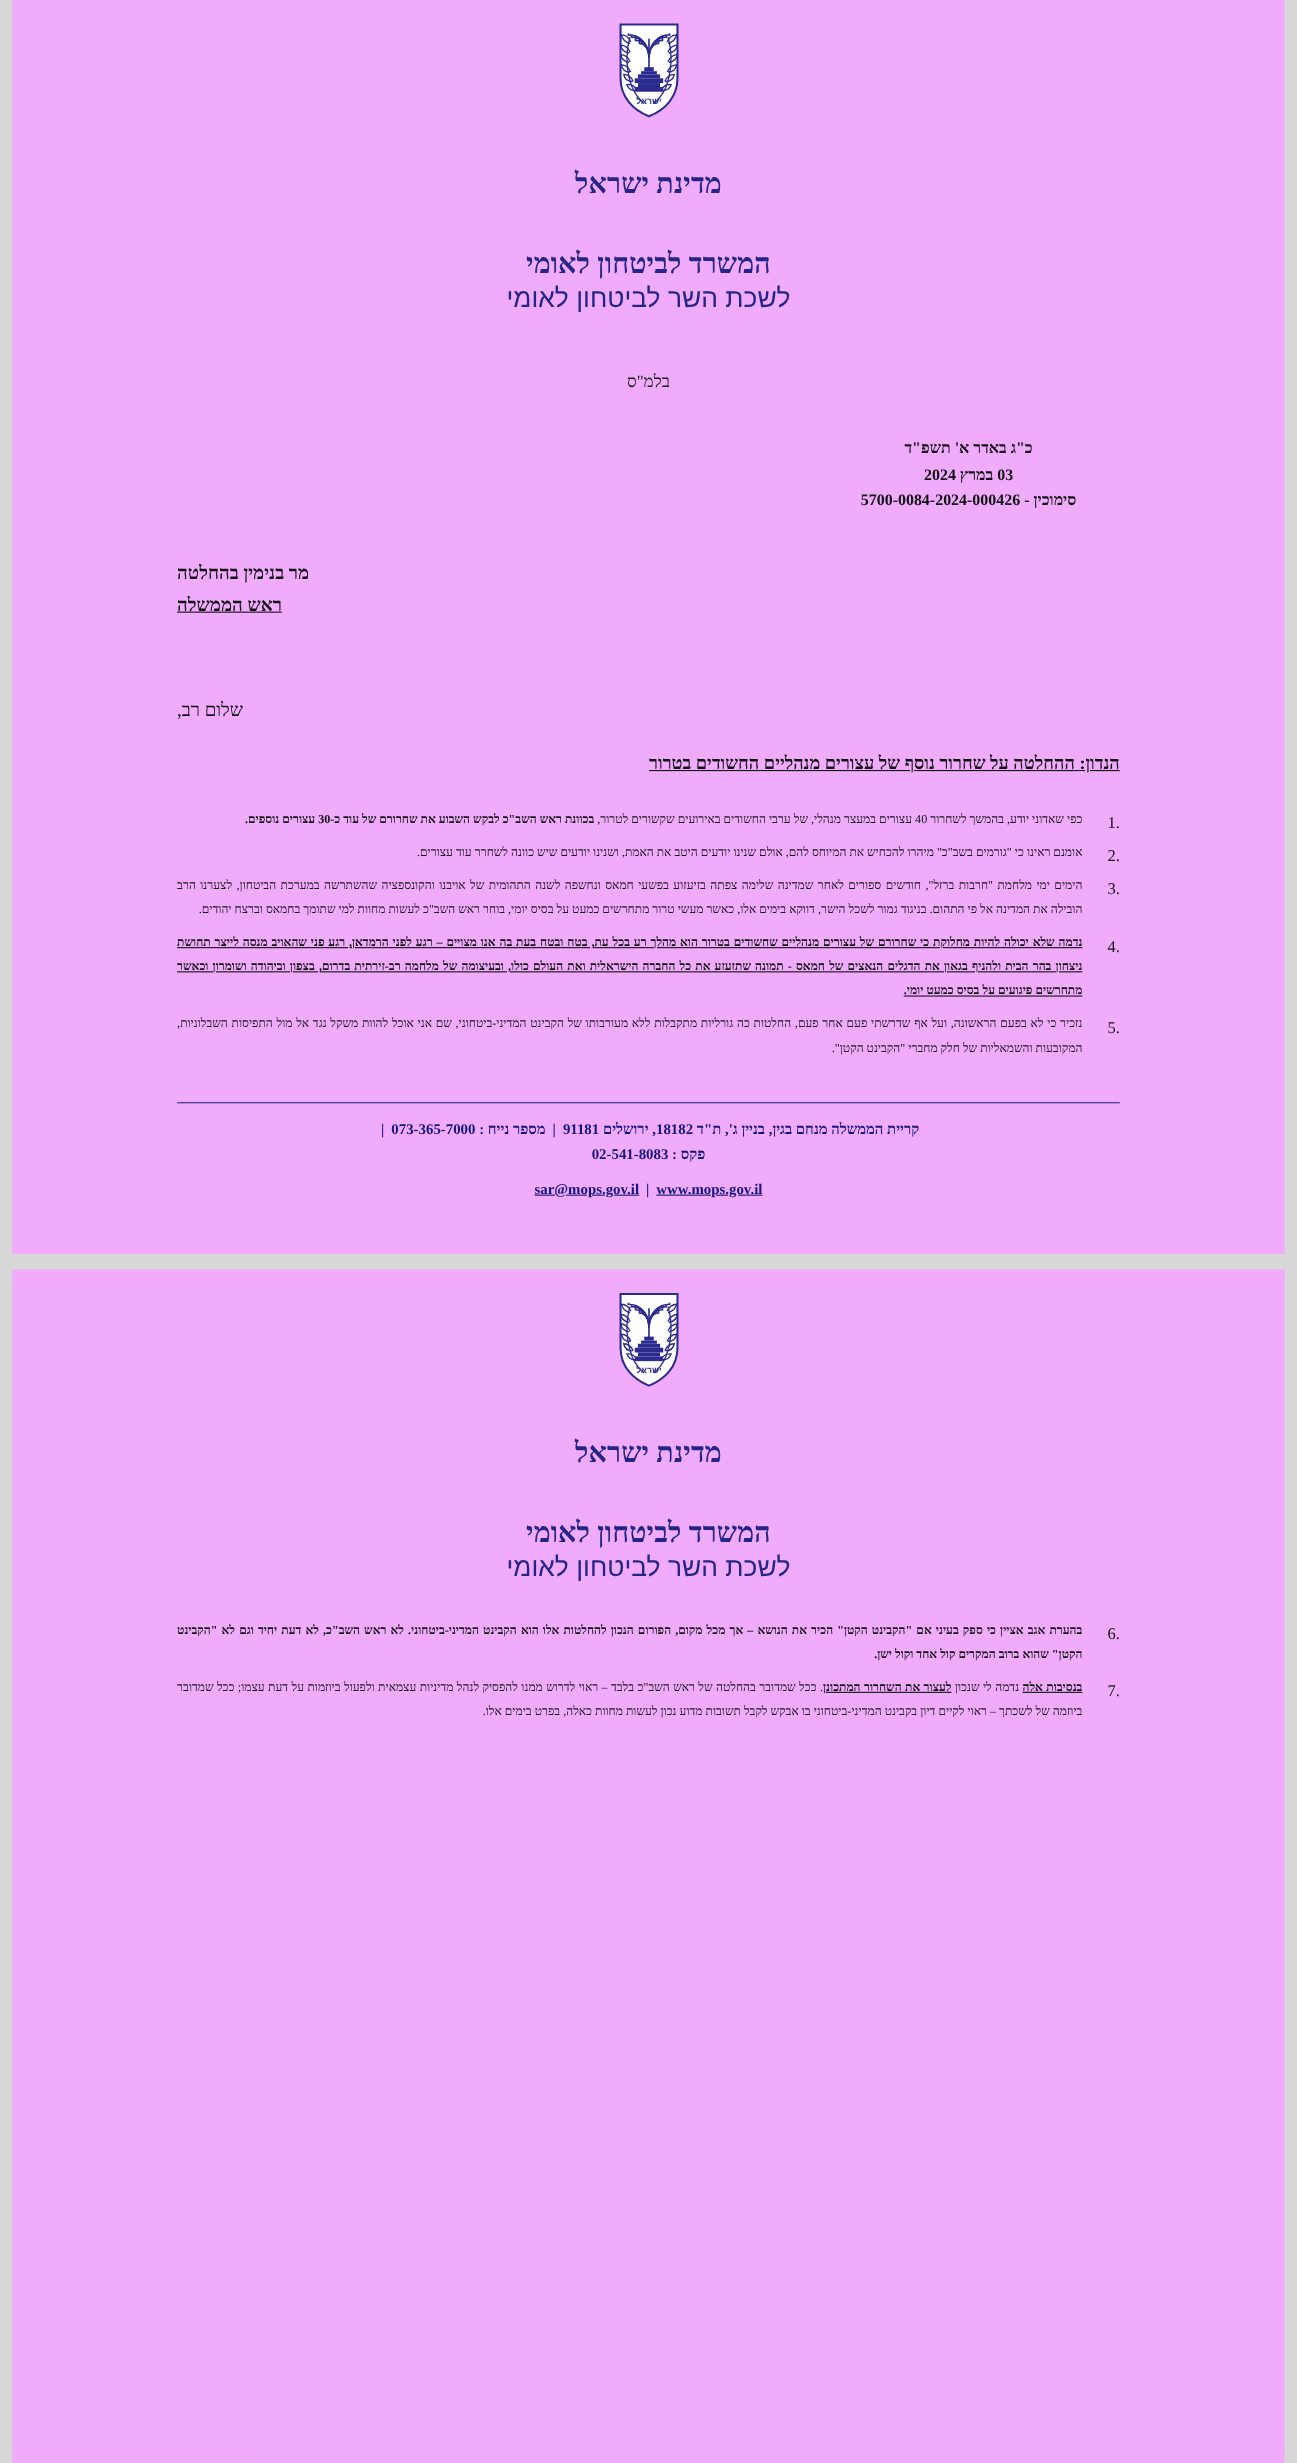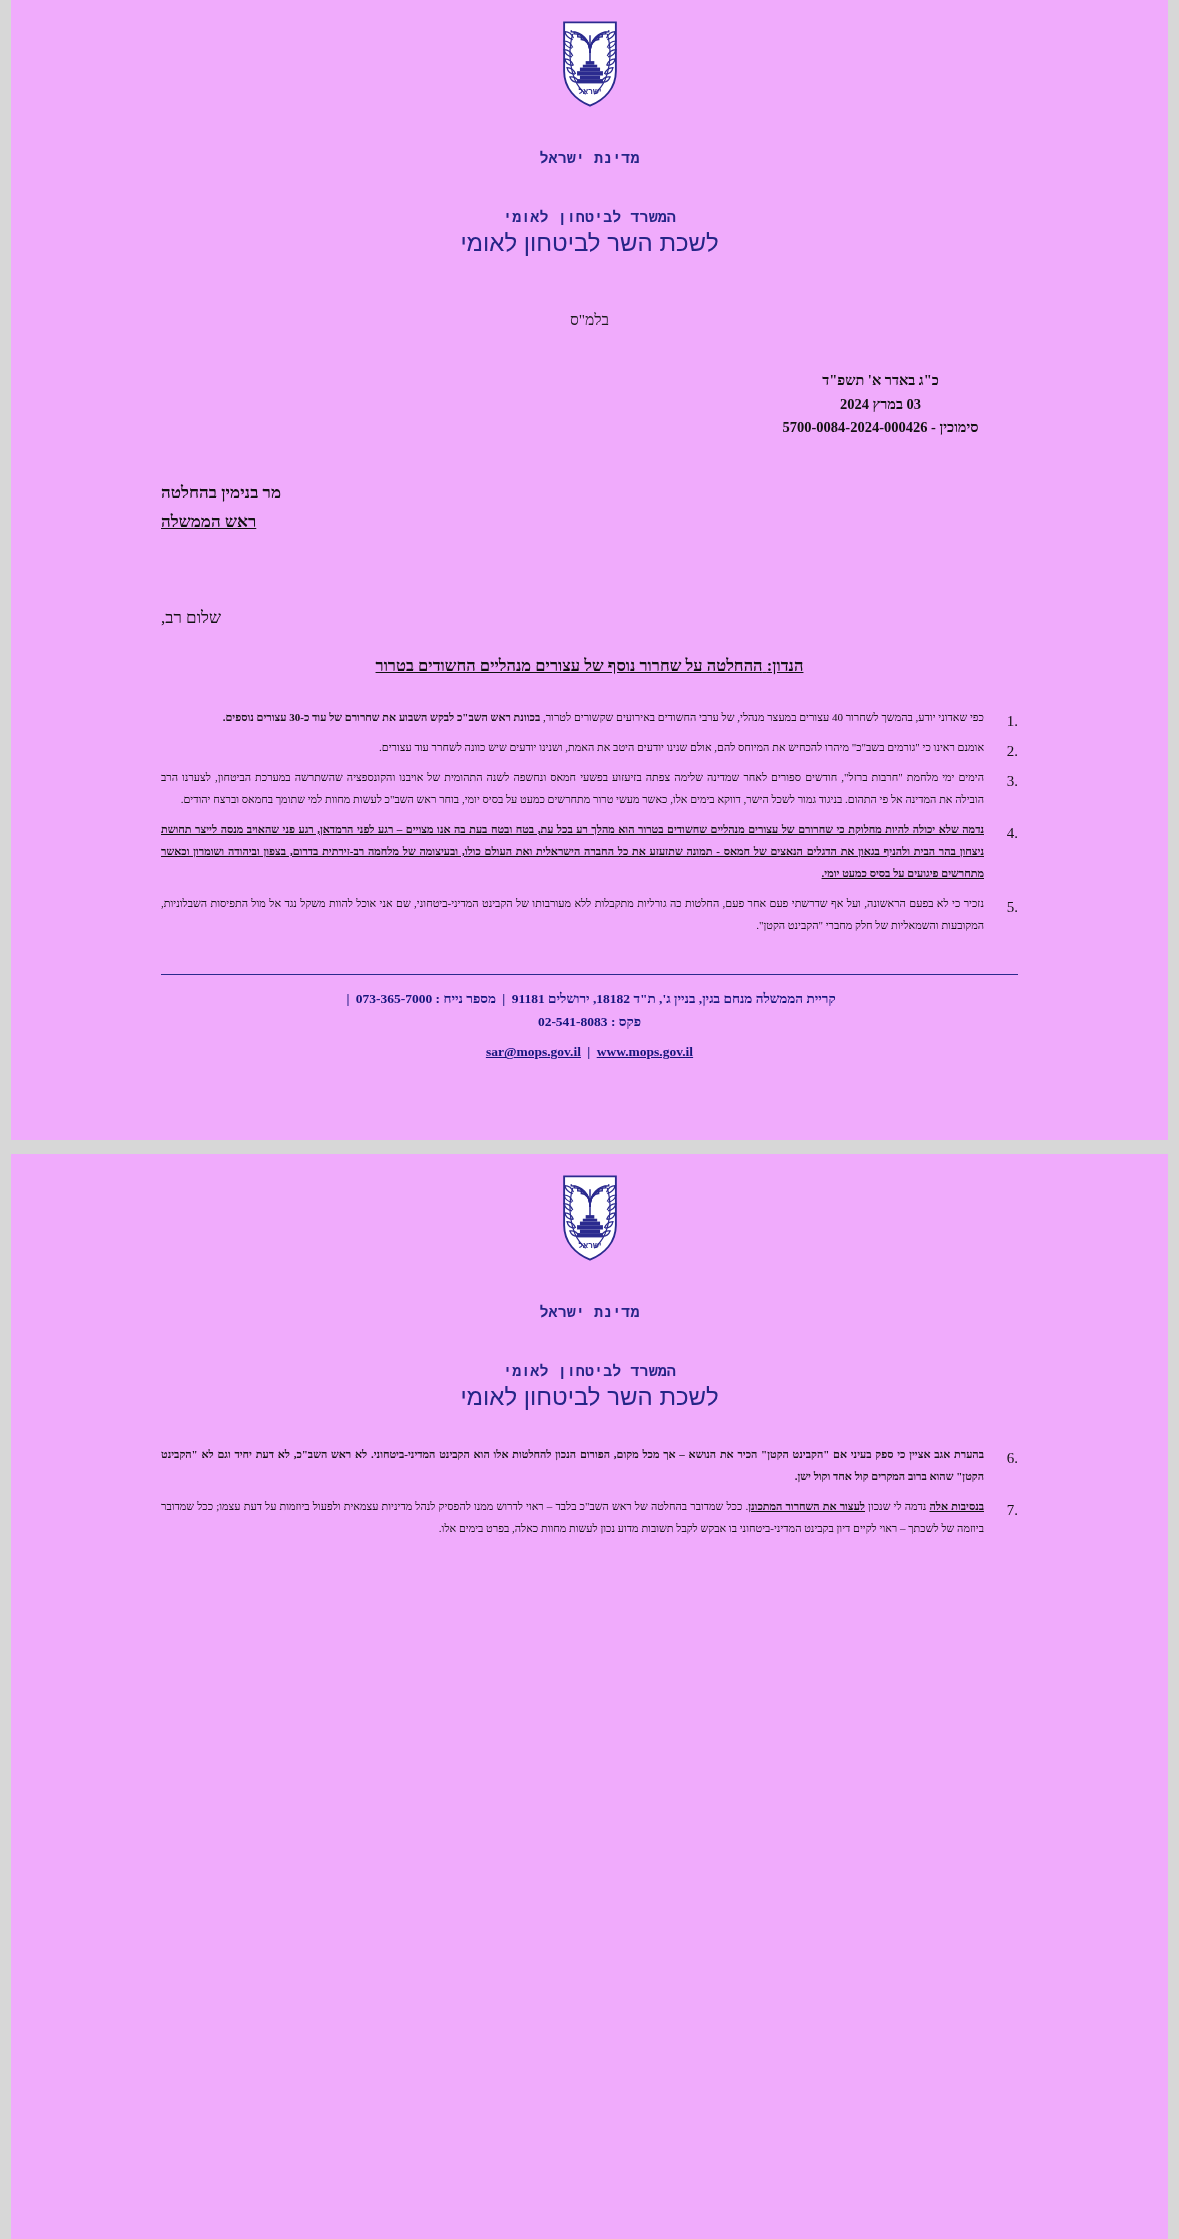"מדינת ישראל" .lh-1, .lh-2 { font-family: Liberation Mono, monospace -> Liberation Serif, serif; font-size: 15px -> 26px }
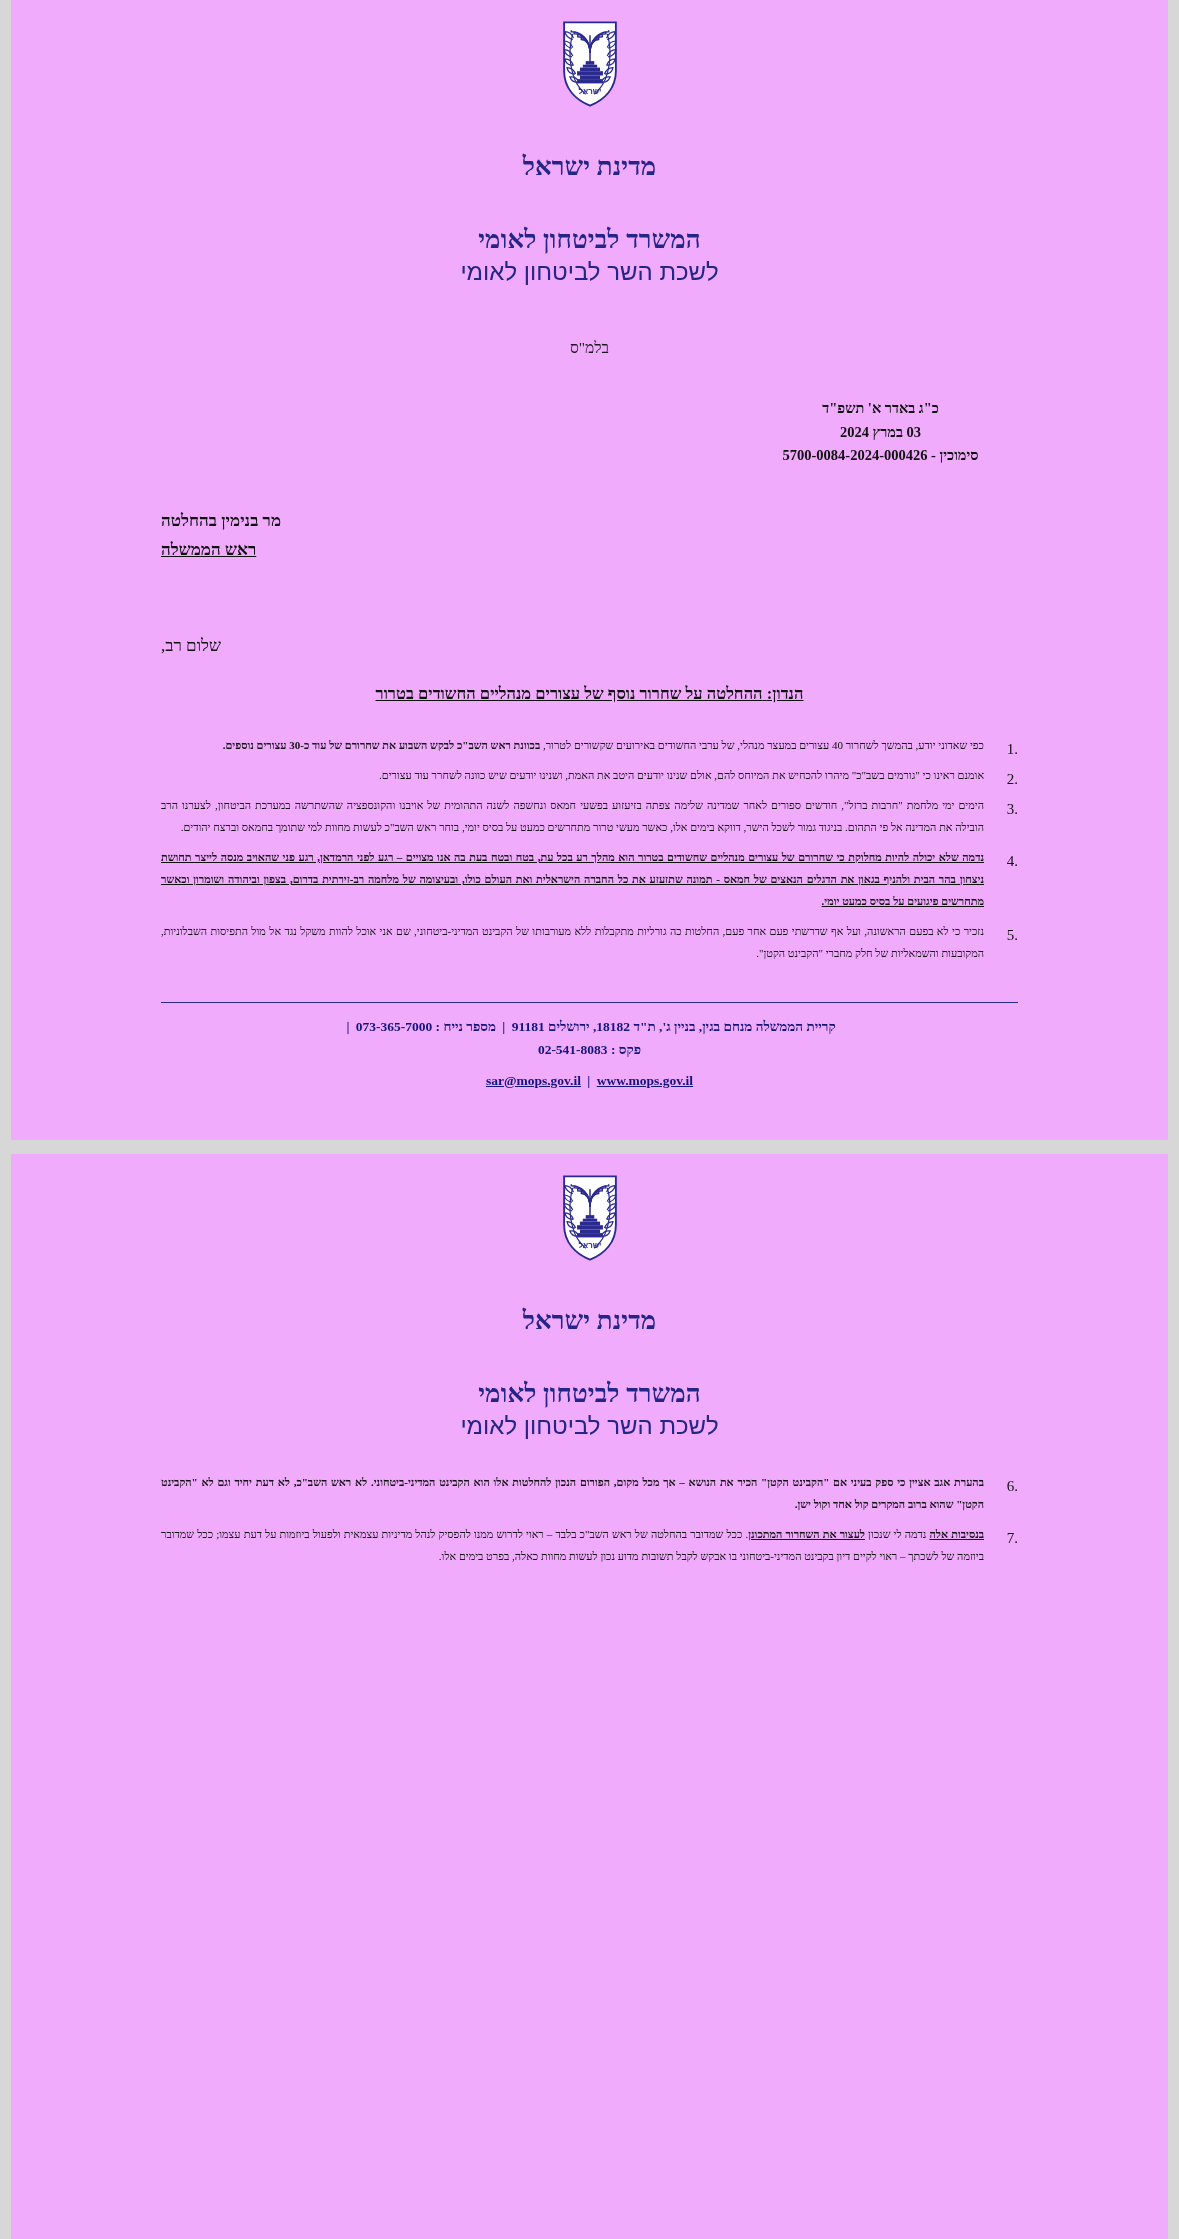"הנדון: ההחלטה על שחרור נוסף" .subject { text-align: center -> none }
